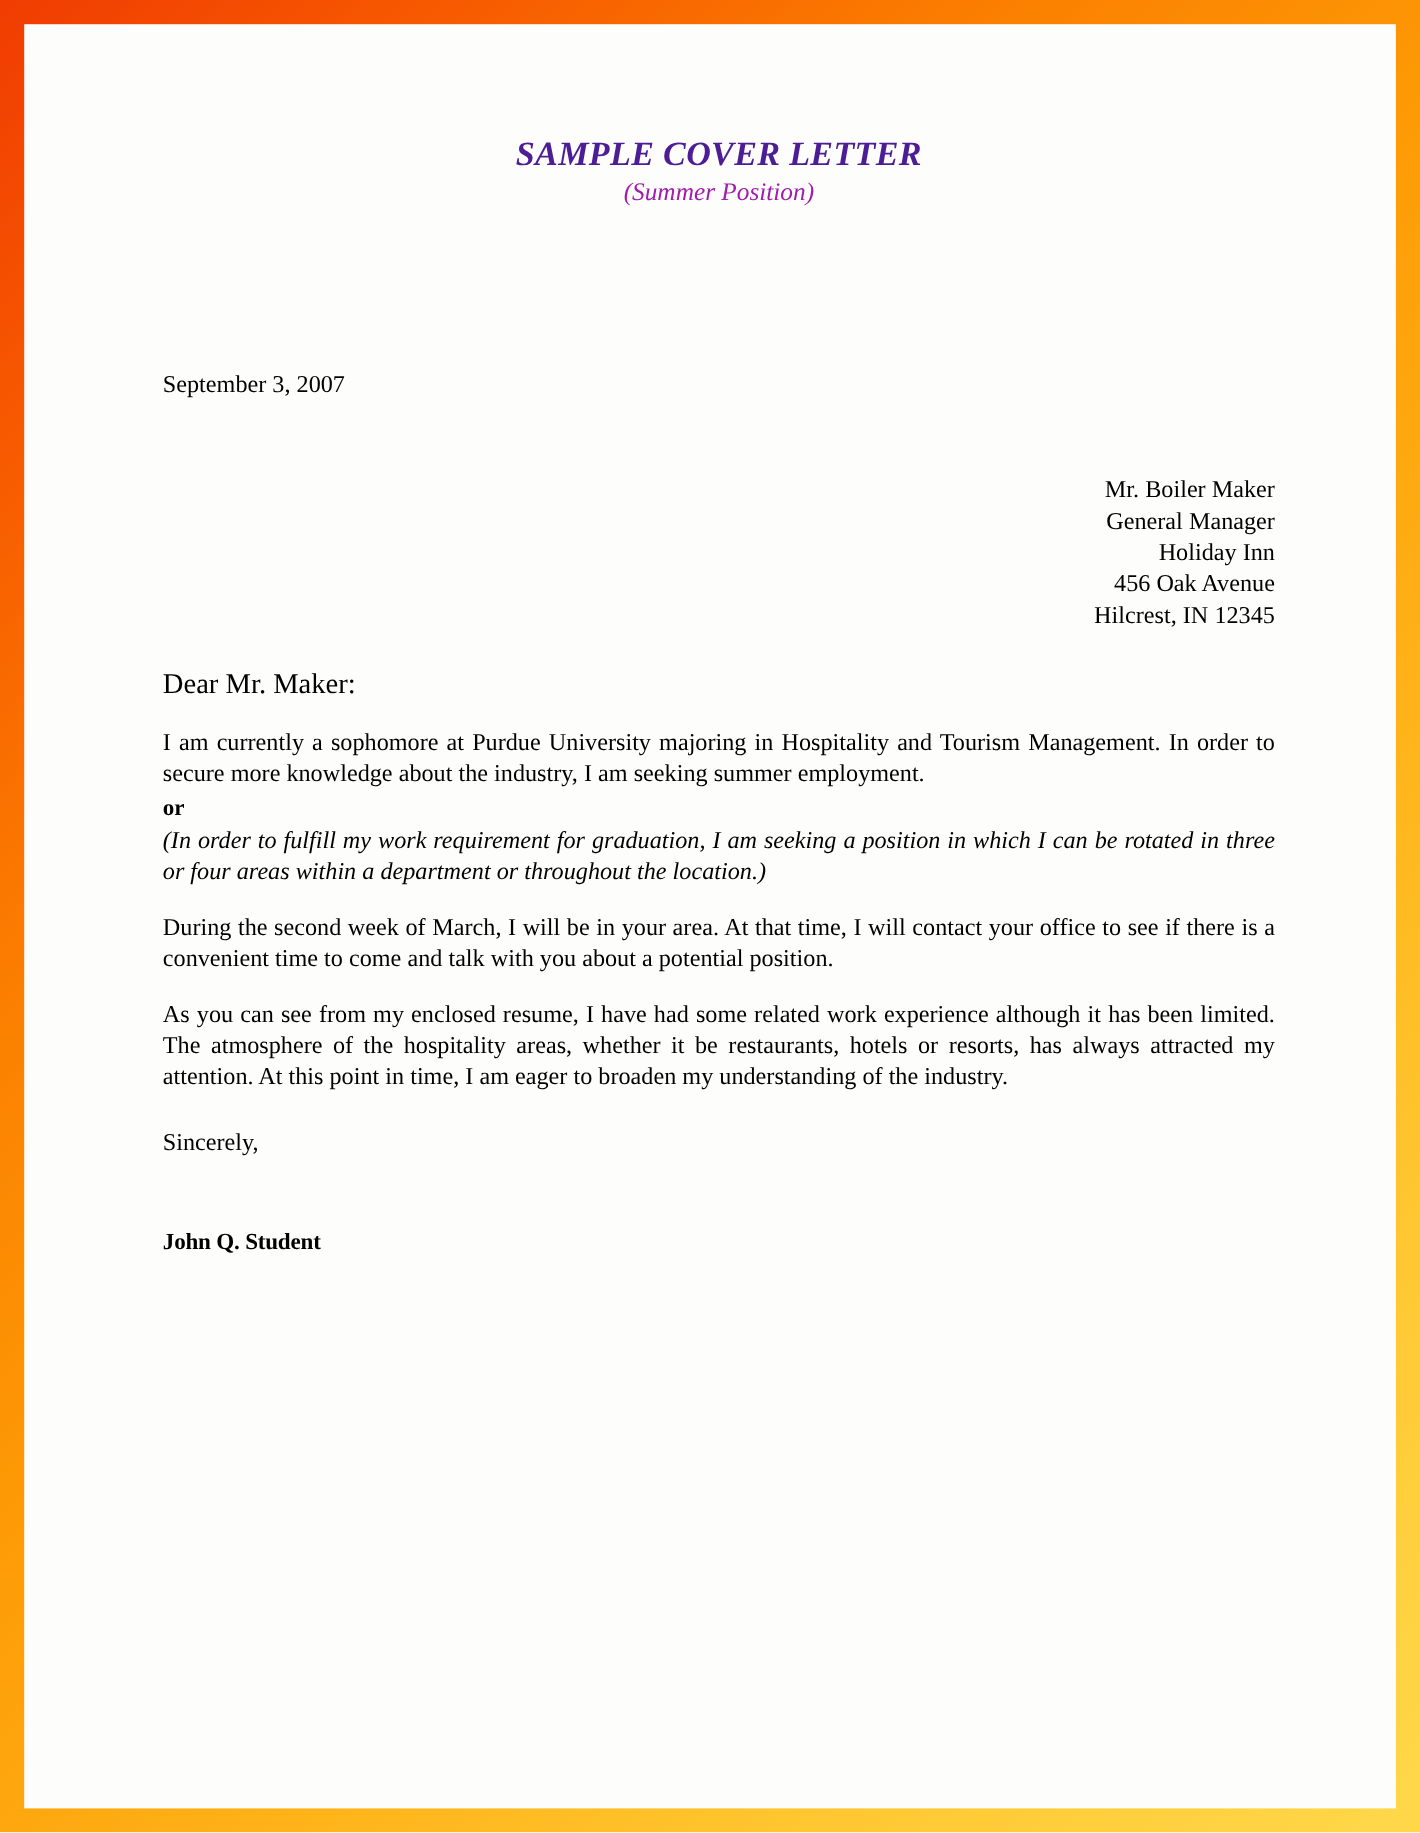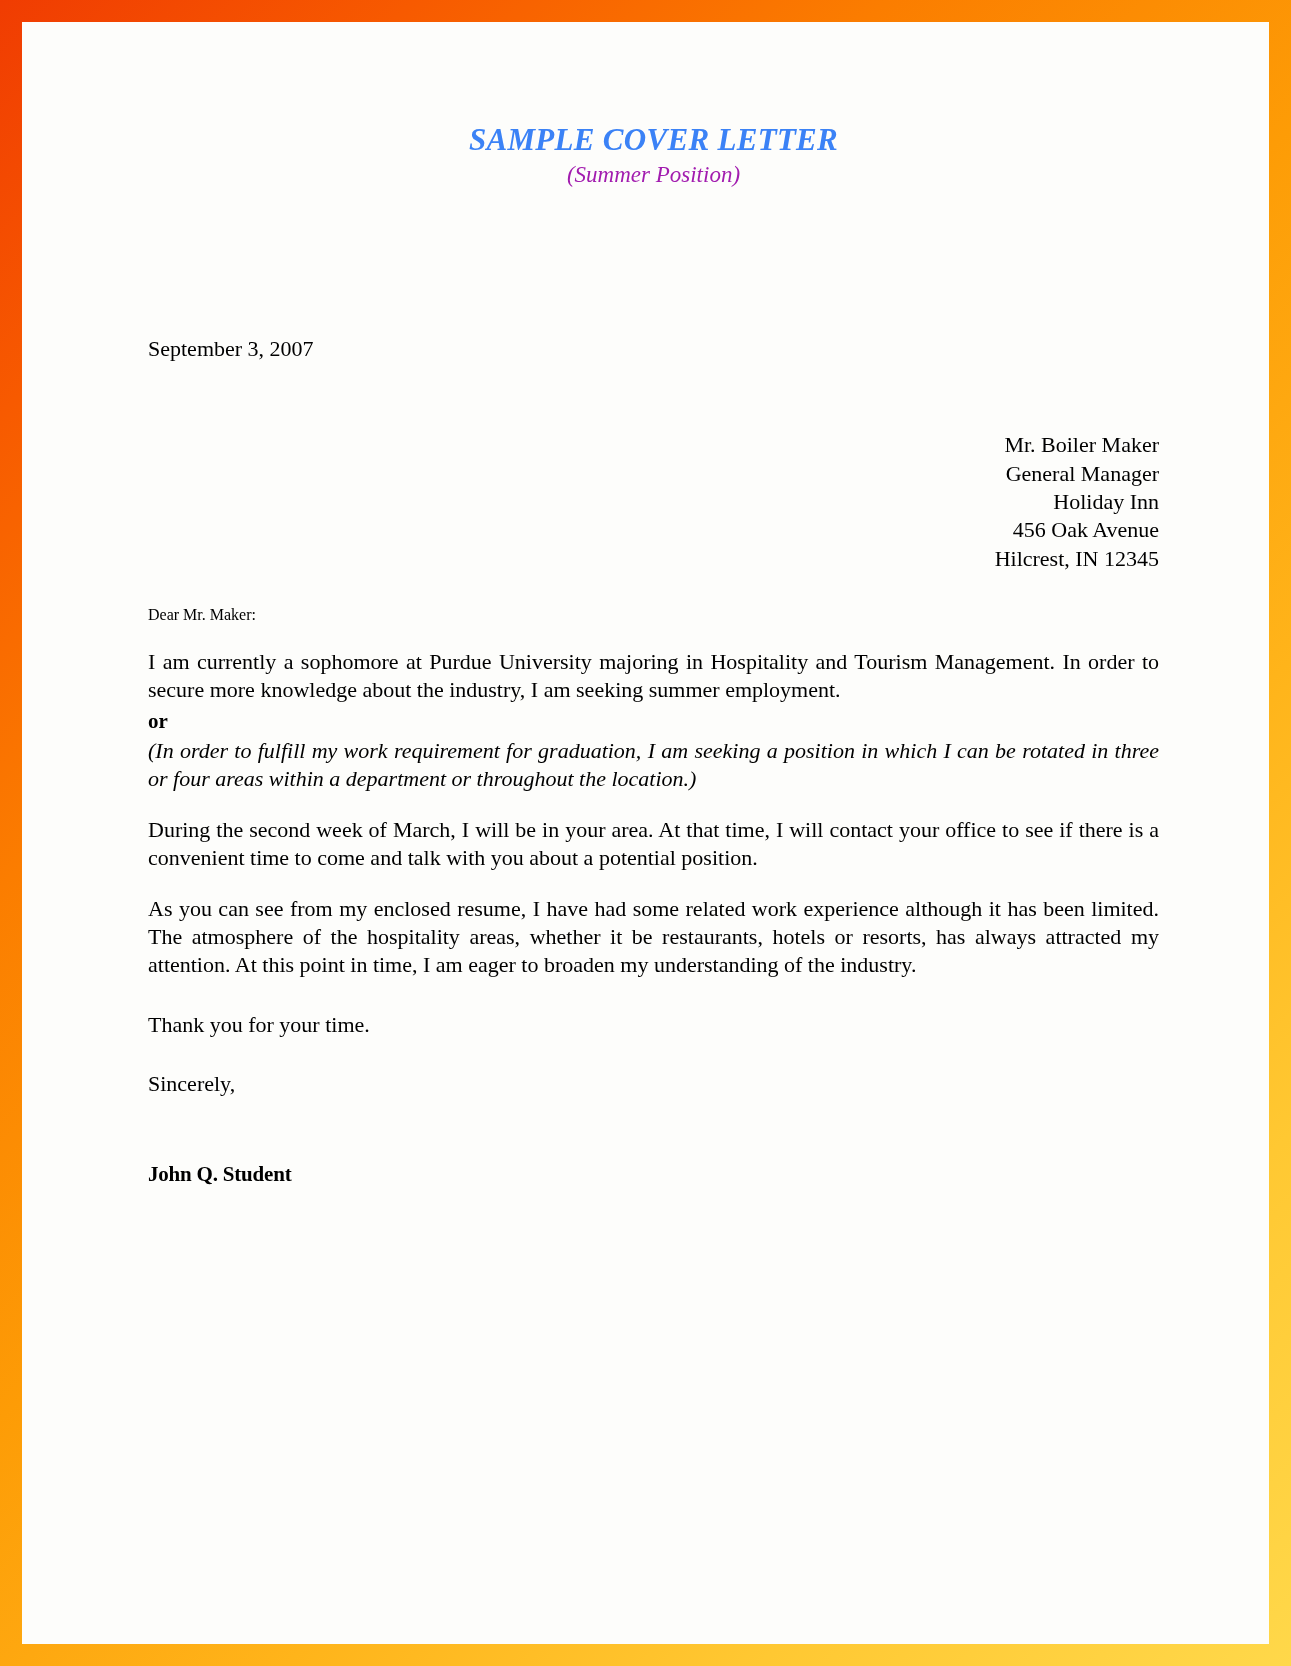"SAMPLE COVER LETTER" .letter-title { color: #3b82f6 -> #4c1d95 }
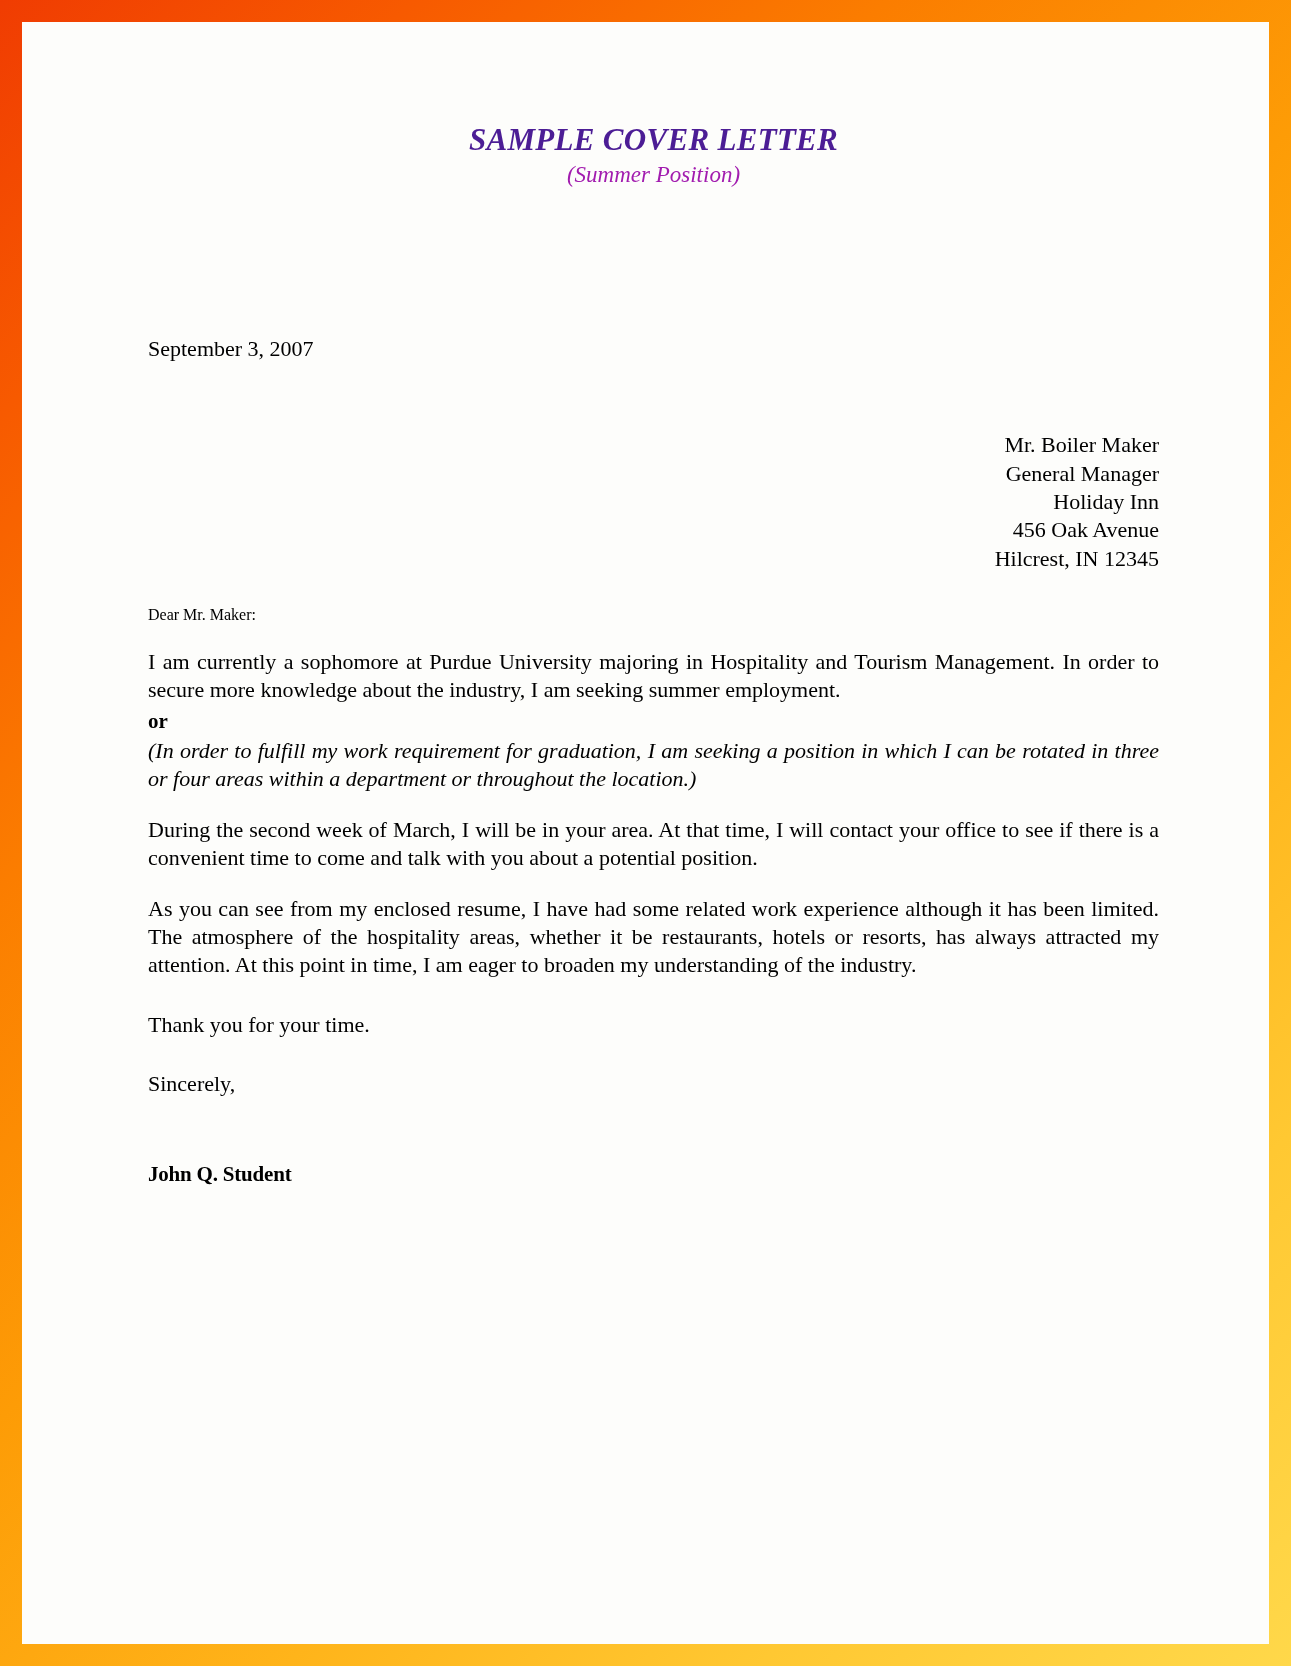"Dear Mr. Maker:" .salutation { font-size: 16px -> 26px }
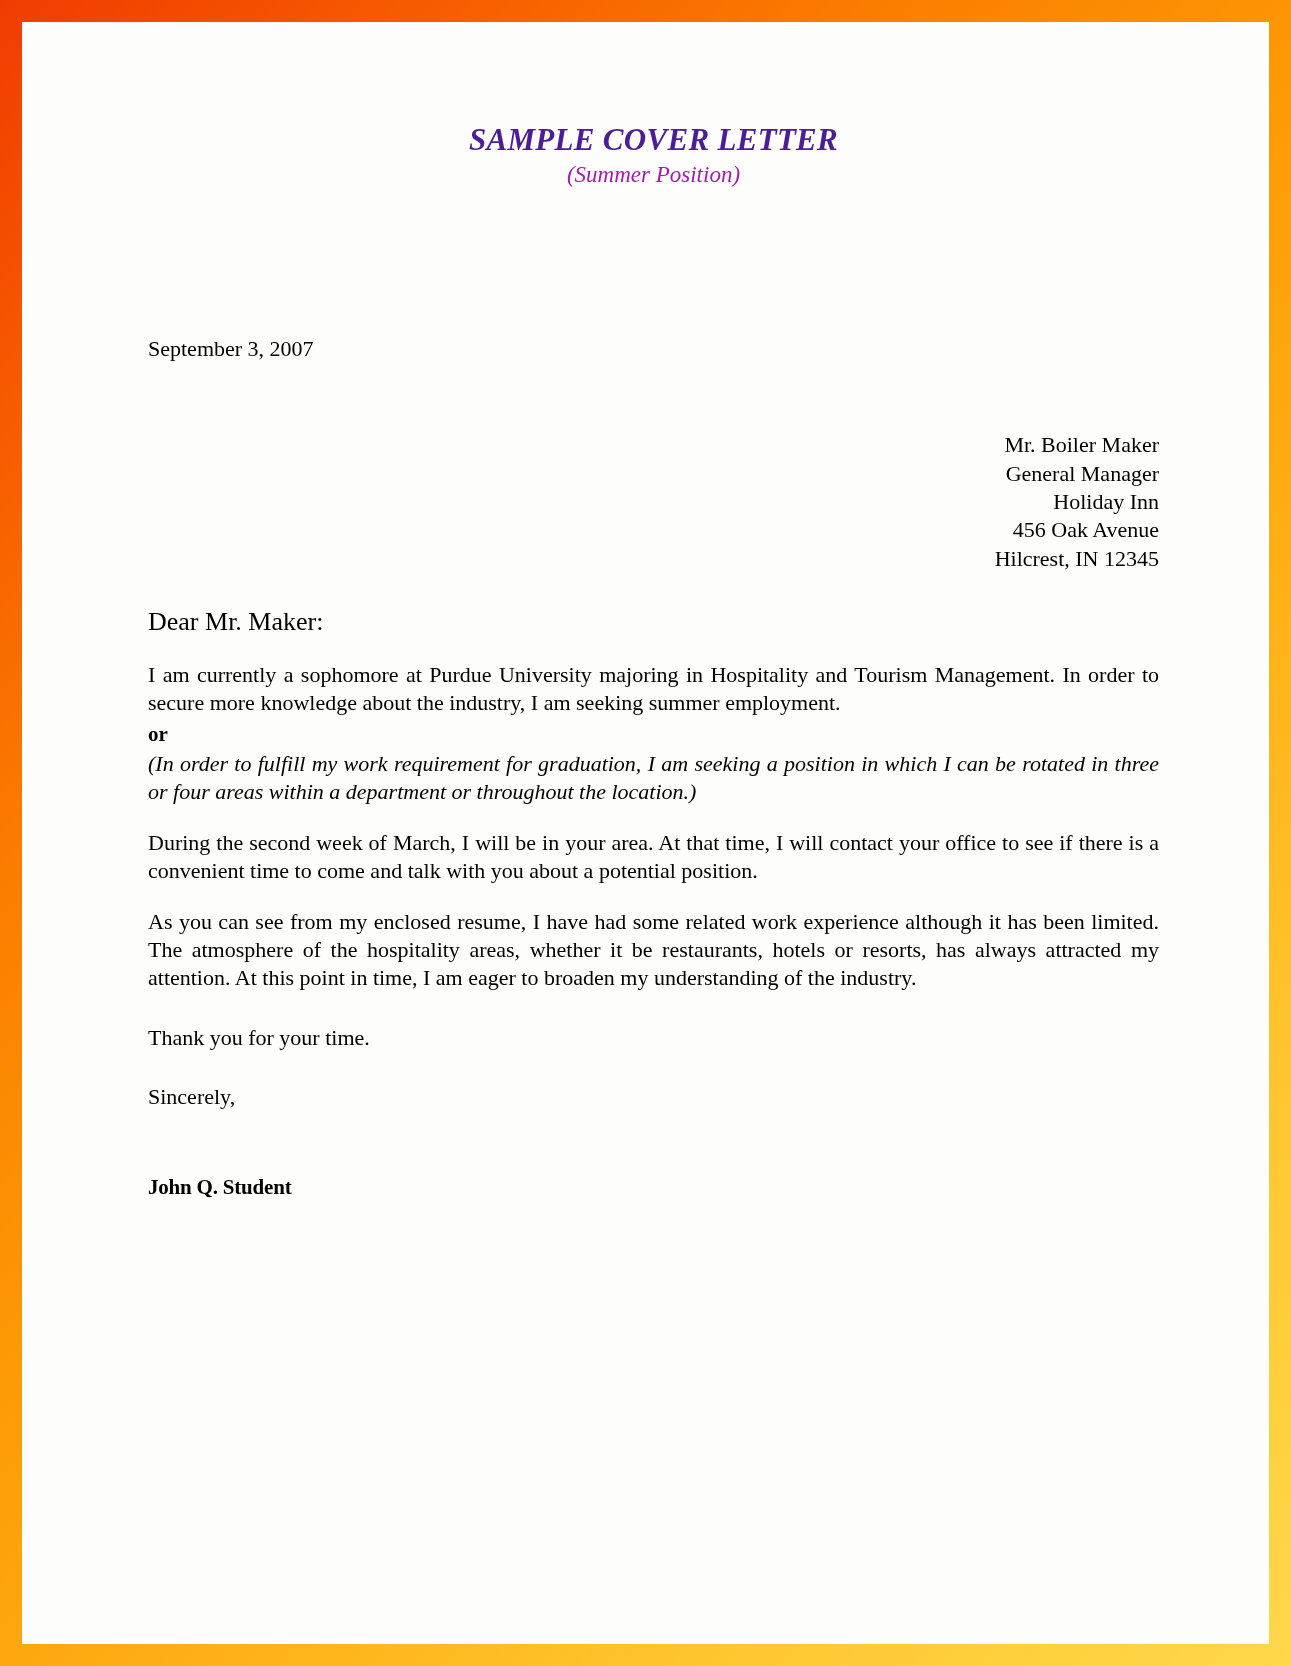"Thank you for your time." p.para { html: <p>Thank you for your time.</p> -> none }
